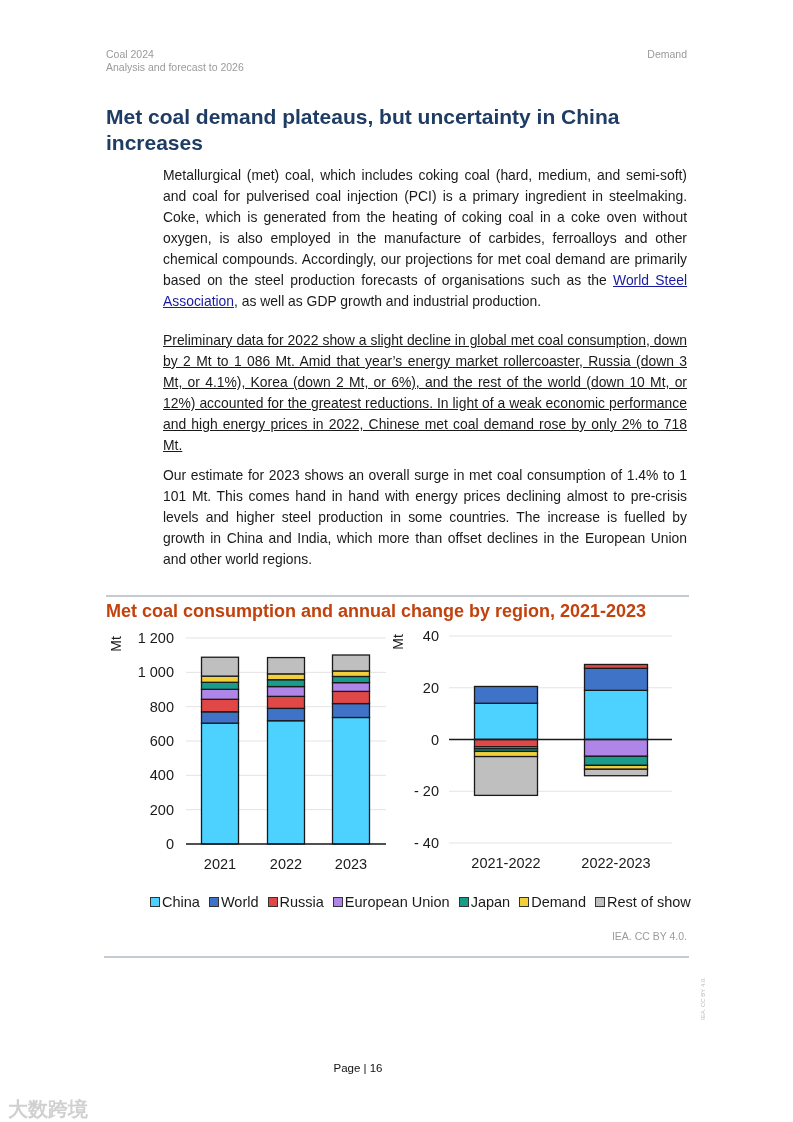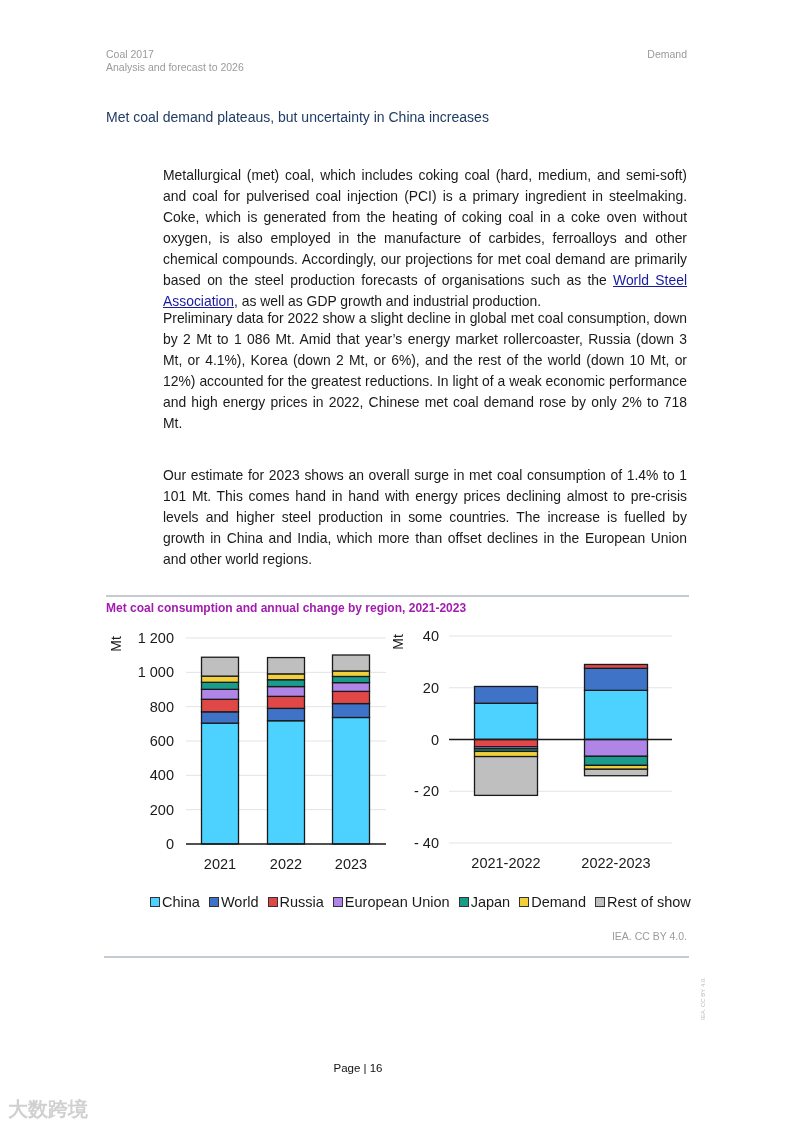"Coal 2017" div { text: 2017 -> 2024 }
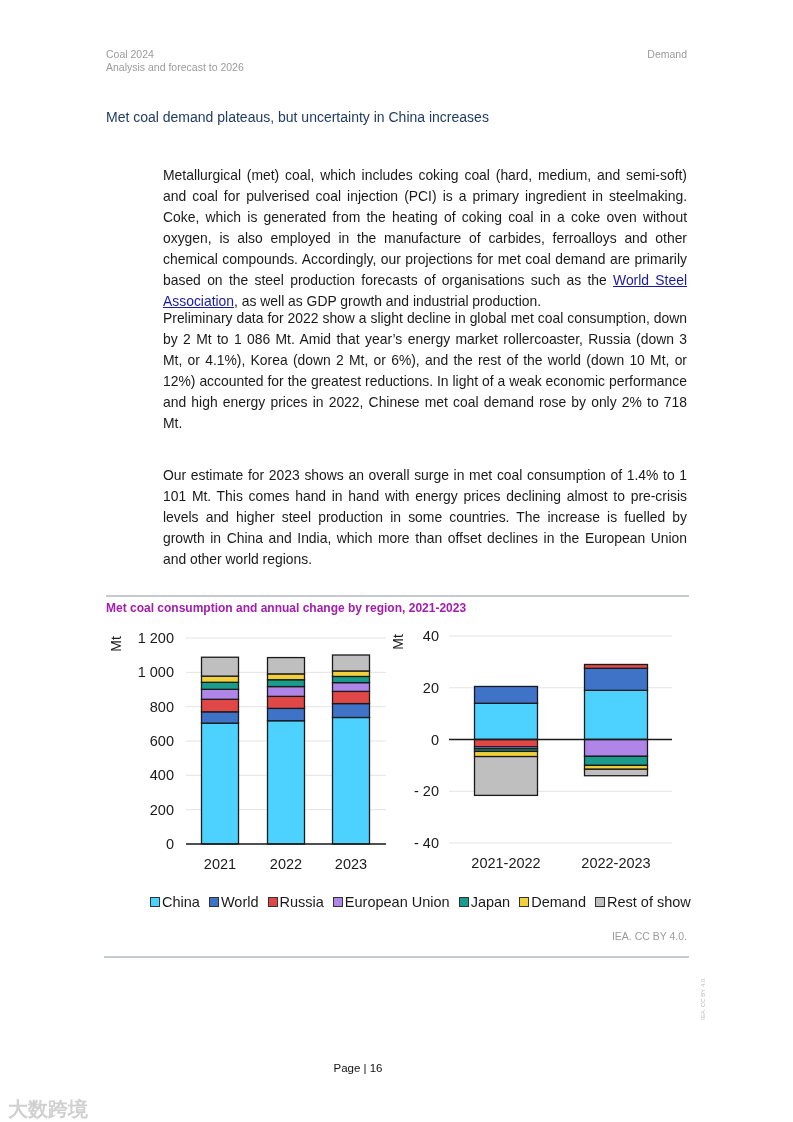"Met coal demand plateaus, but" h1 { font-size: 14px -> 21px; font-weight: normal -> bold }
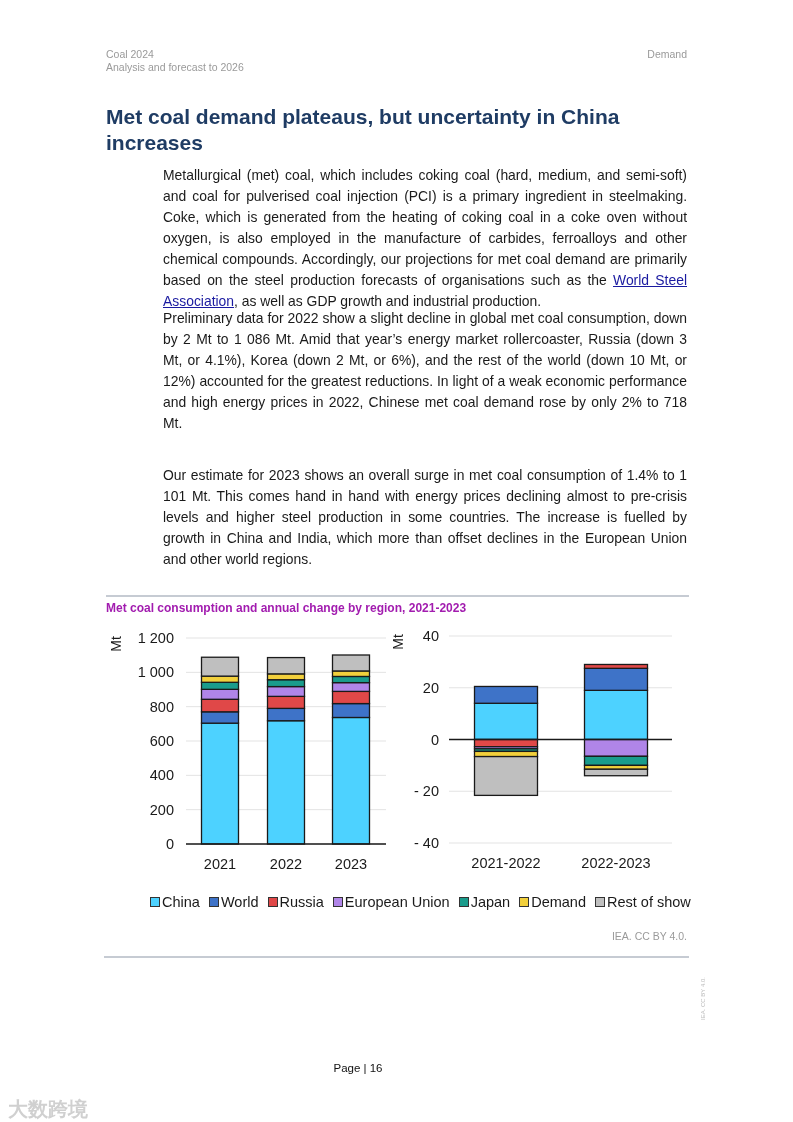"Preliminary data for 2022 show" #p2 { text-decoration: none -> underline; top: 308px -> 330px }
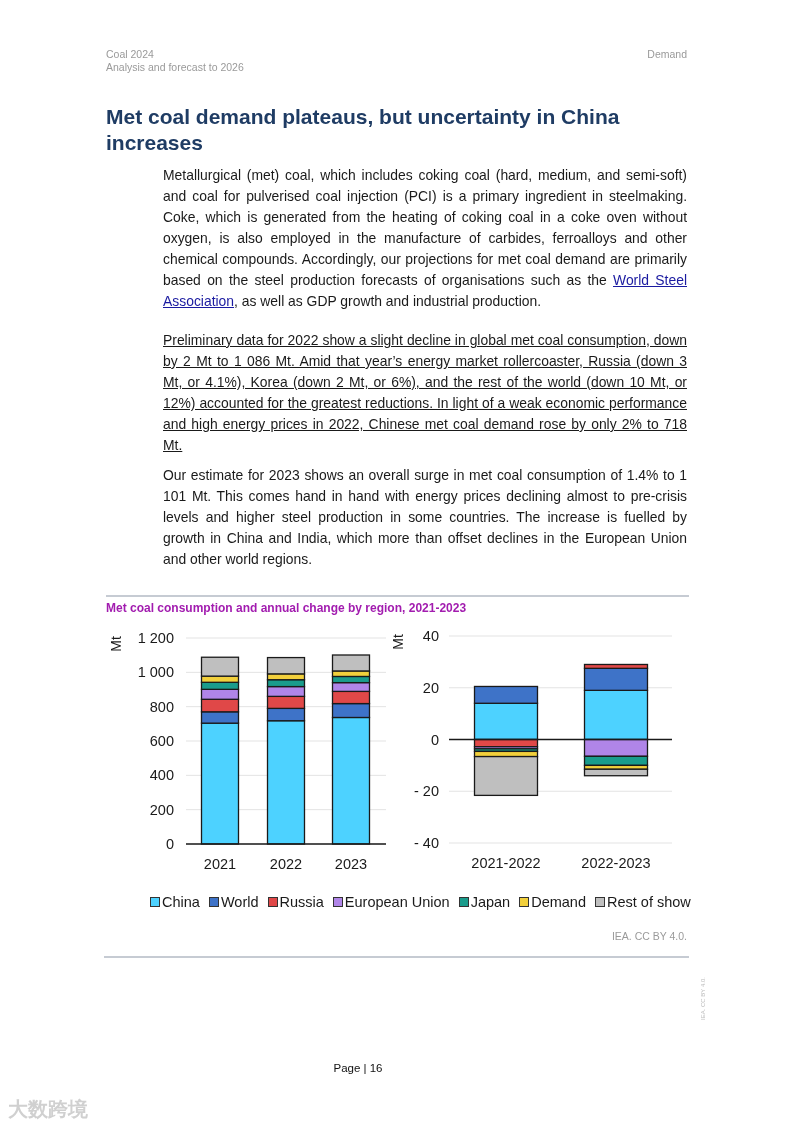"Met coal consumption and annual" .fig-title { color: #a21caf -> #c2410c; font-size: 12px -> 18px }
